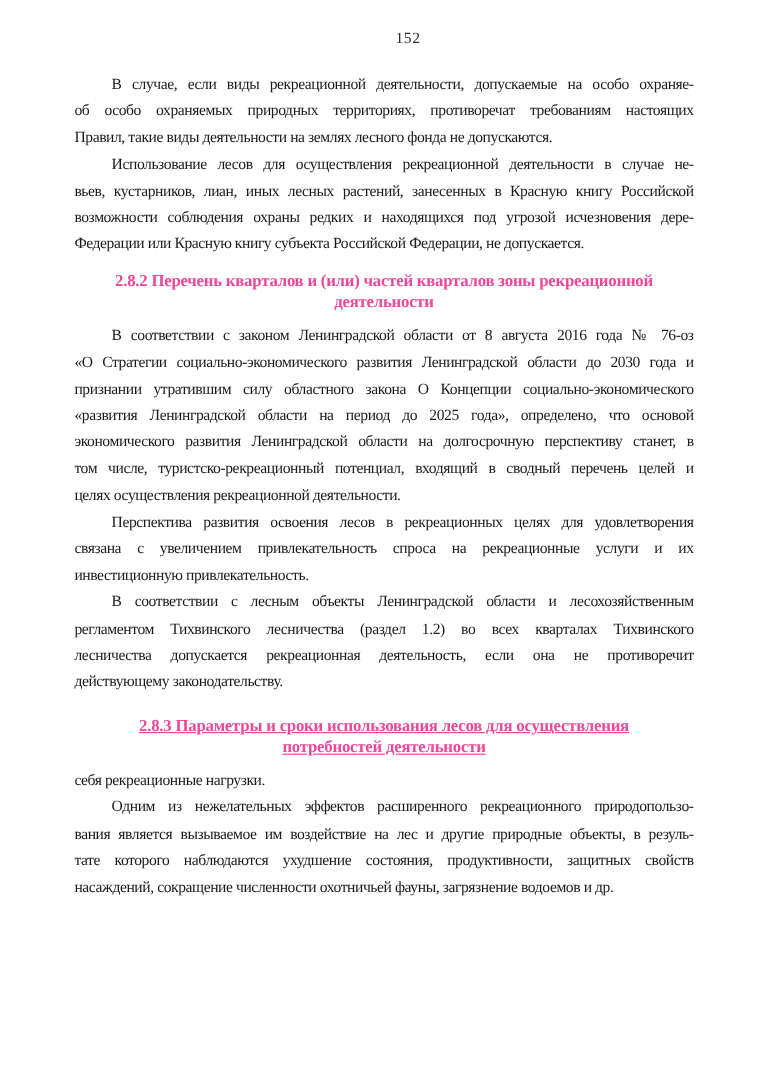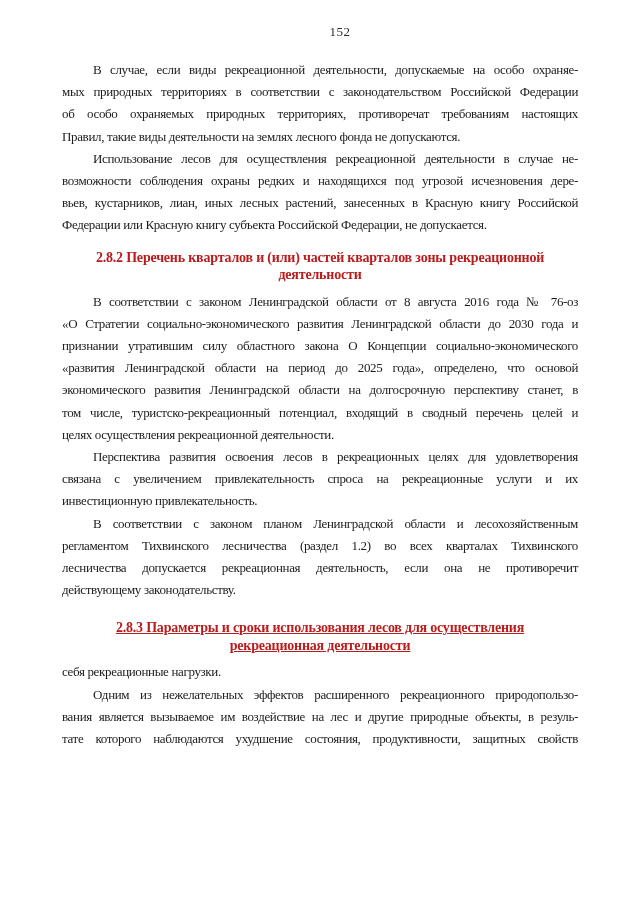"мых природных территориях в соответствии" div.line { html: <div>мых природных территориях в соответствии с законодательством Российской Федерации</div> -> none }
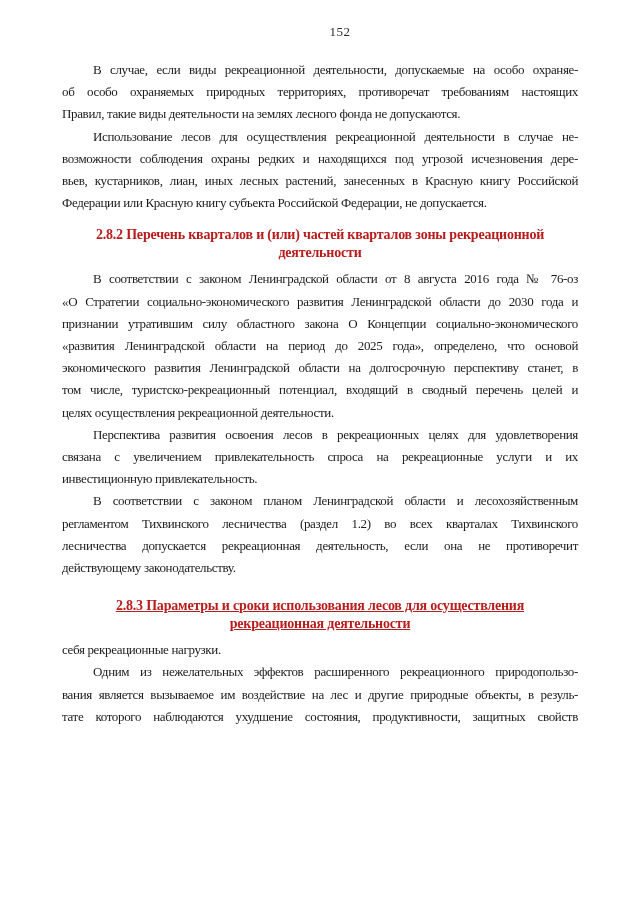"возможности соблюдения охраны редких и" div.line { order: before "вьев, кустарников, лиан, иных лесных" -> after "вьев, кустарников, лиан, иных лесных" }
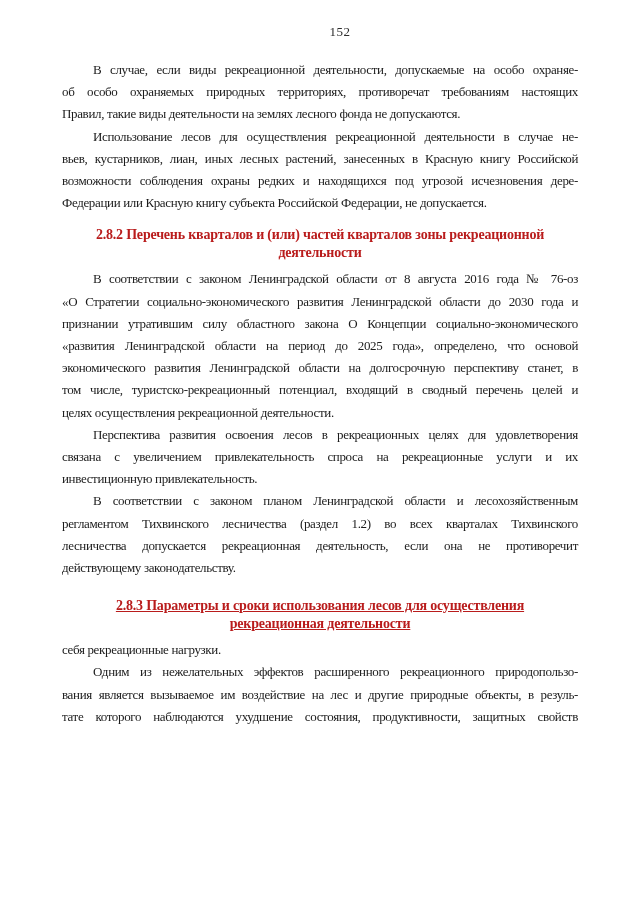"2.8.2 Перечень кварталов и (или)" .heading { color: #b91c1c -> #ec4899 }
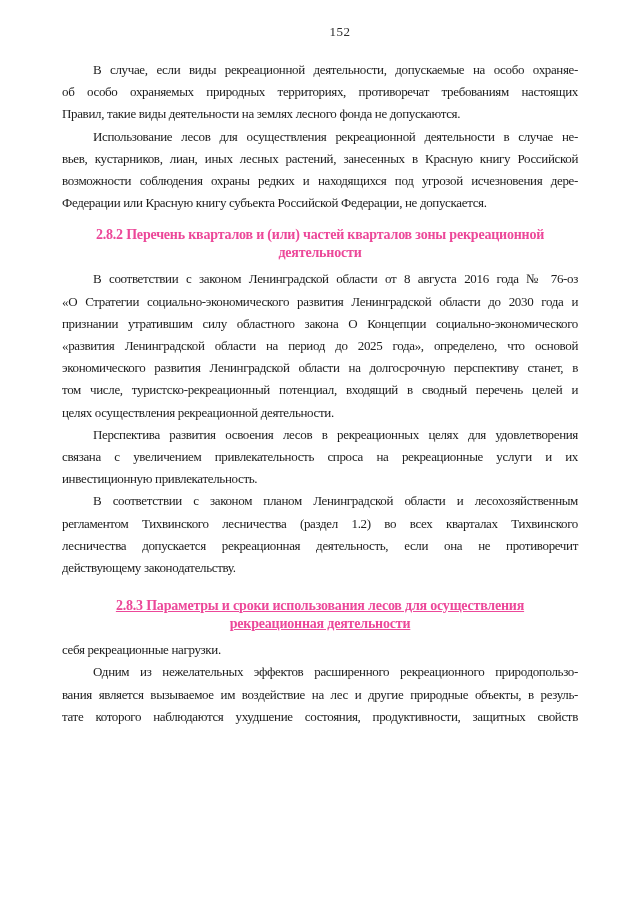"В соответствии с законом планом" div.line { text: законом планом -> лесным объекты }
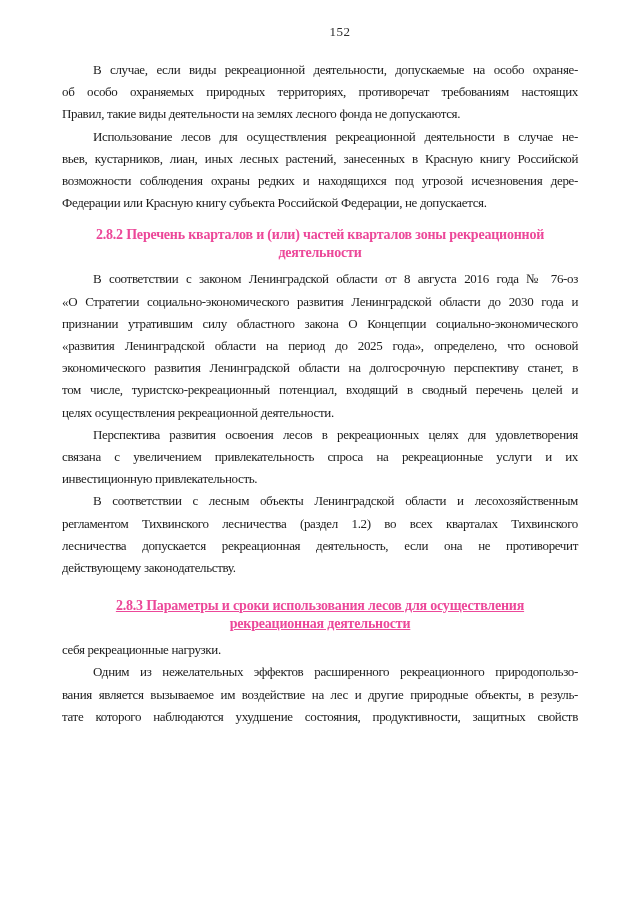"рекреационная деятельности" div.line { text: рекреационная -> потребностей }
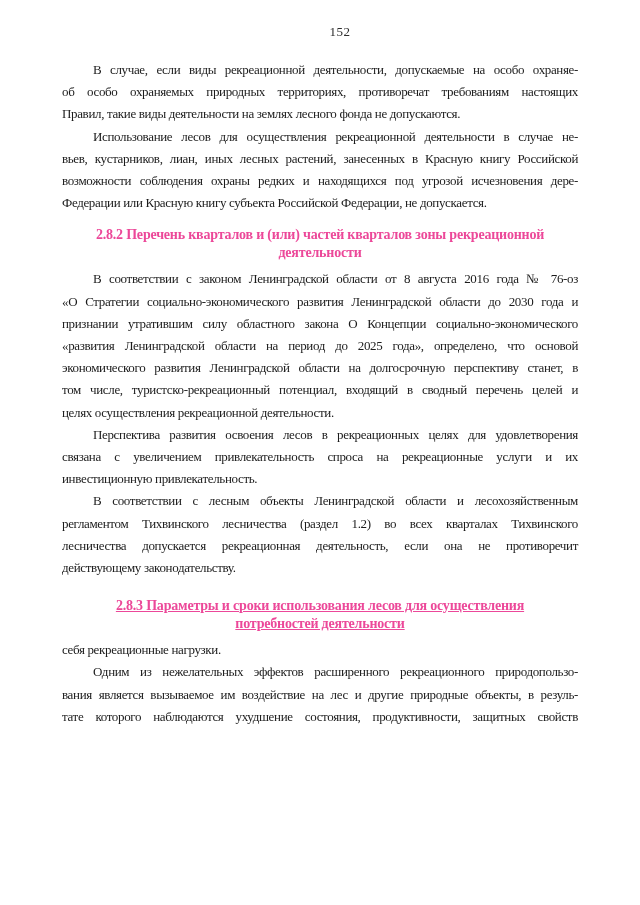"насаждений, сокращение численности" div.line { html: none -> <div>насаждений, сокращение численности охотничьей фауны, загрязнение водоемов и др.</div> }
